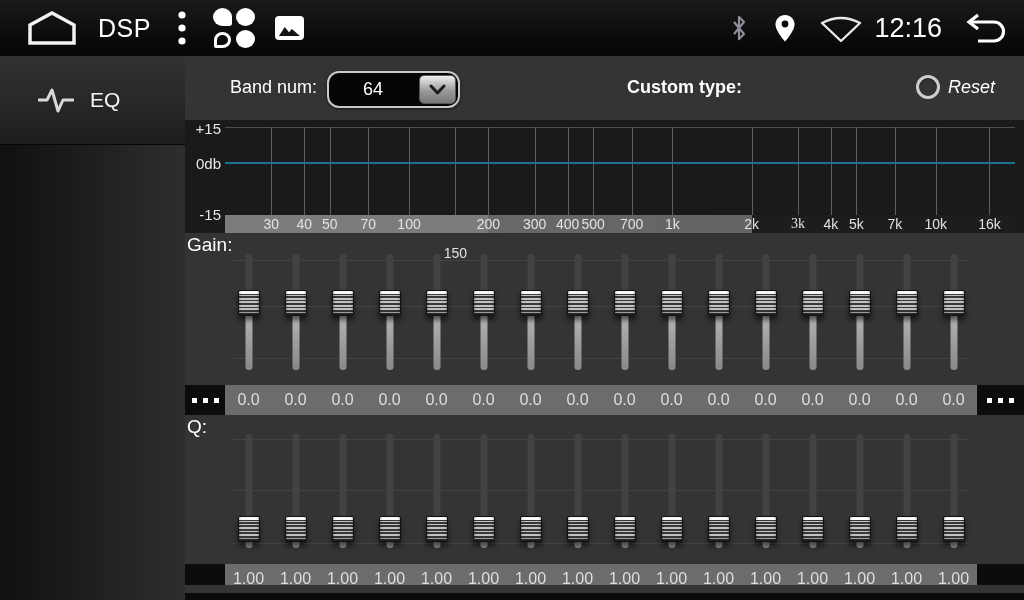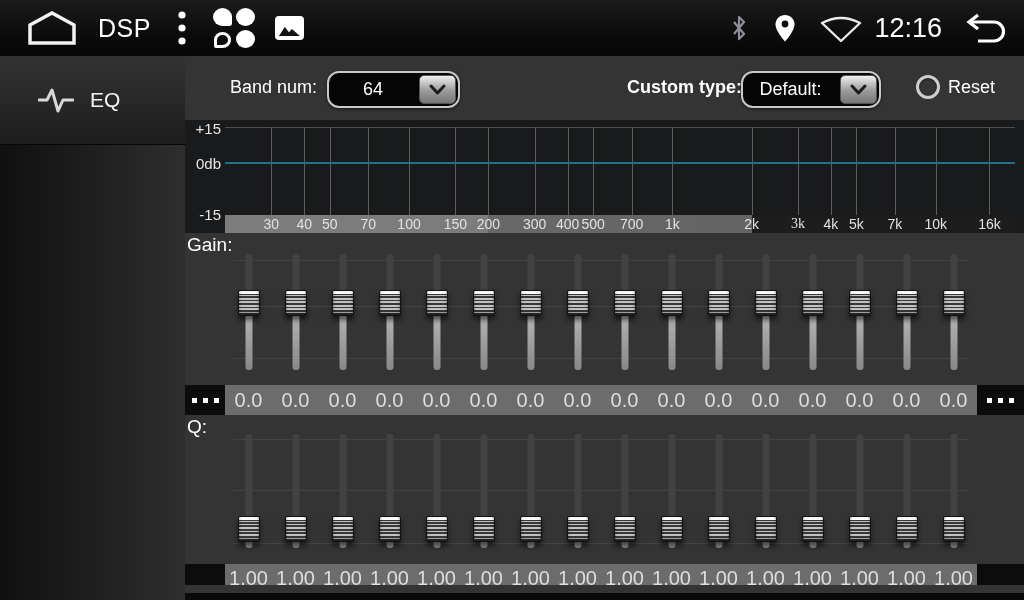"Default:" div.dropdown { html: <div> <span>Default:</span> <span> <svg> <polyline></polyline> </svg> </span> </div> -> none }
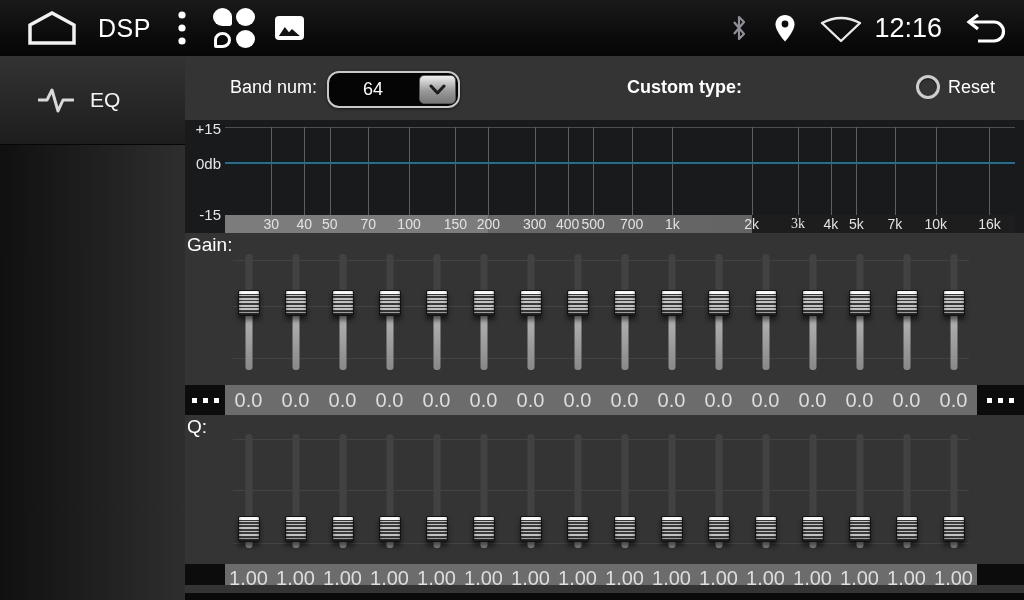"Reset" span.ctl-label { font-style: none -> italic }
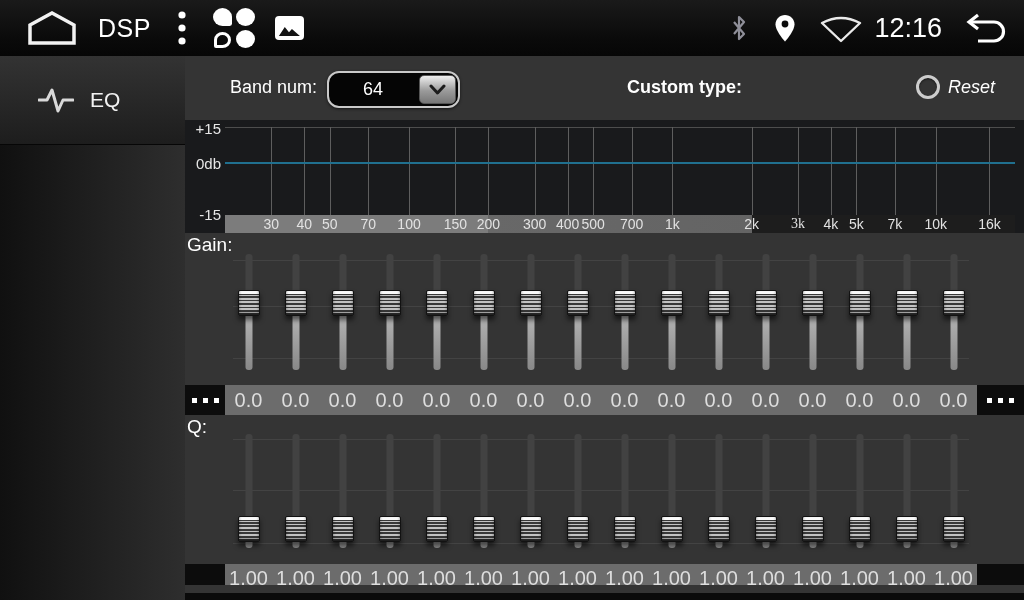"150" span.ftick { margin-top: none -> 29px }
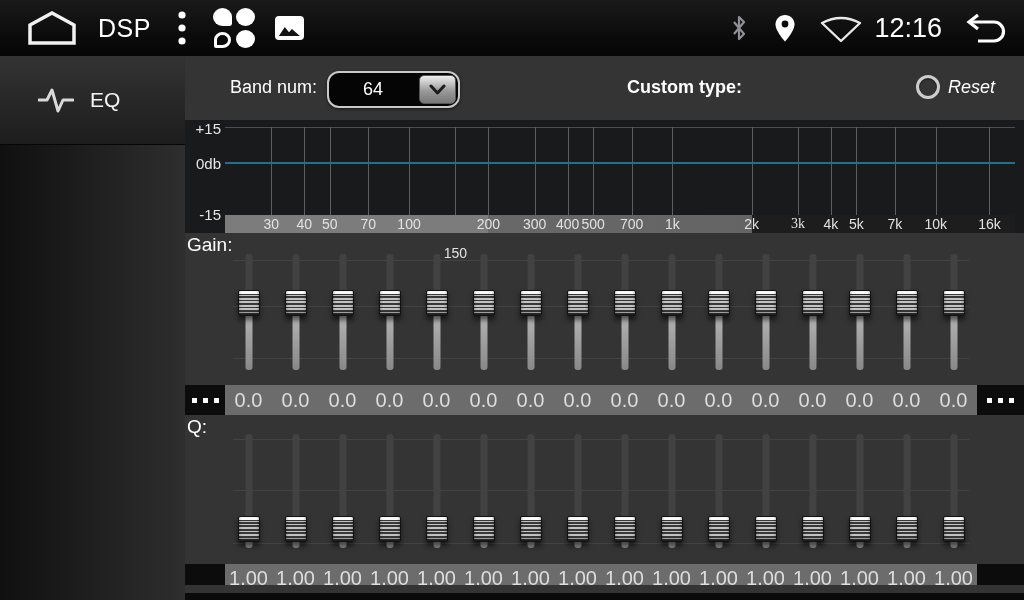"0.0" .vcell { font-size: 20px -> 16px }
